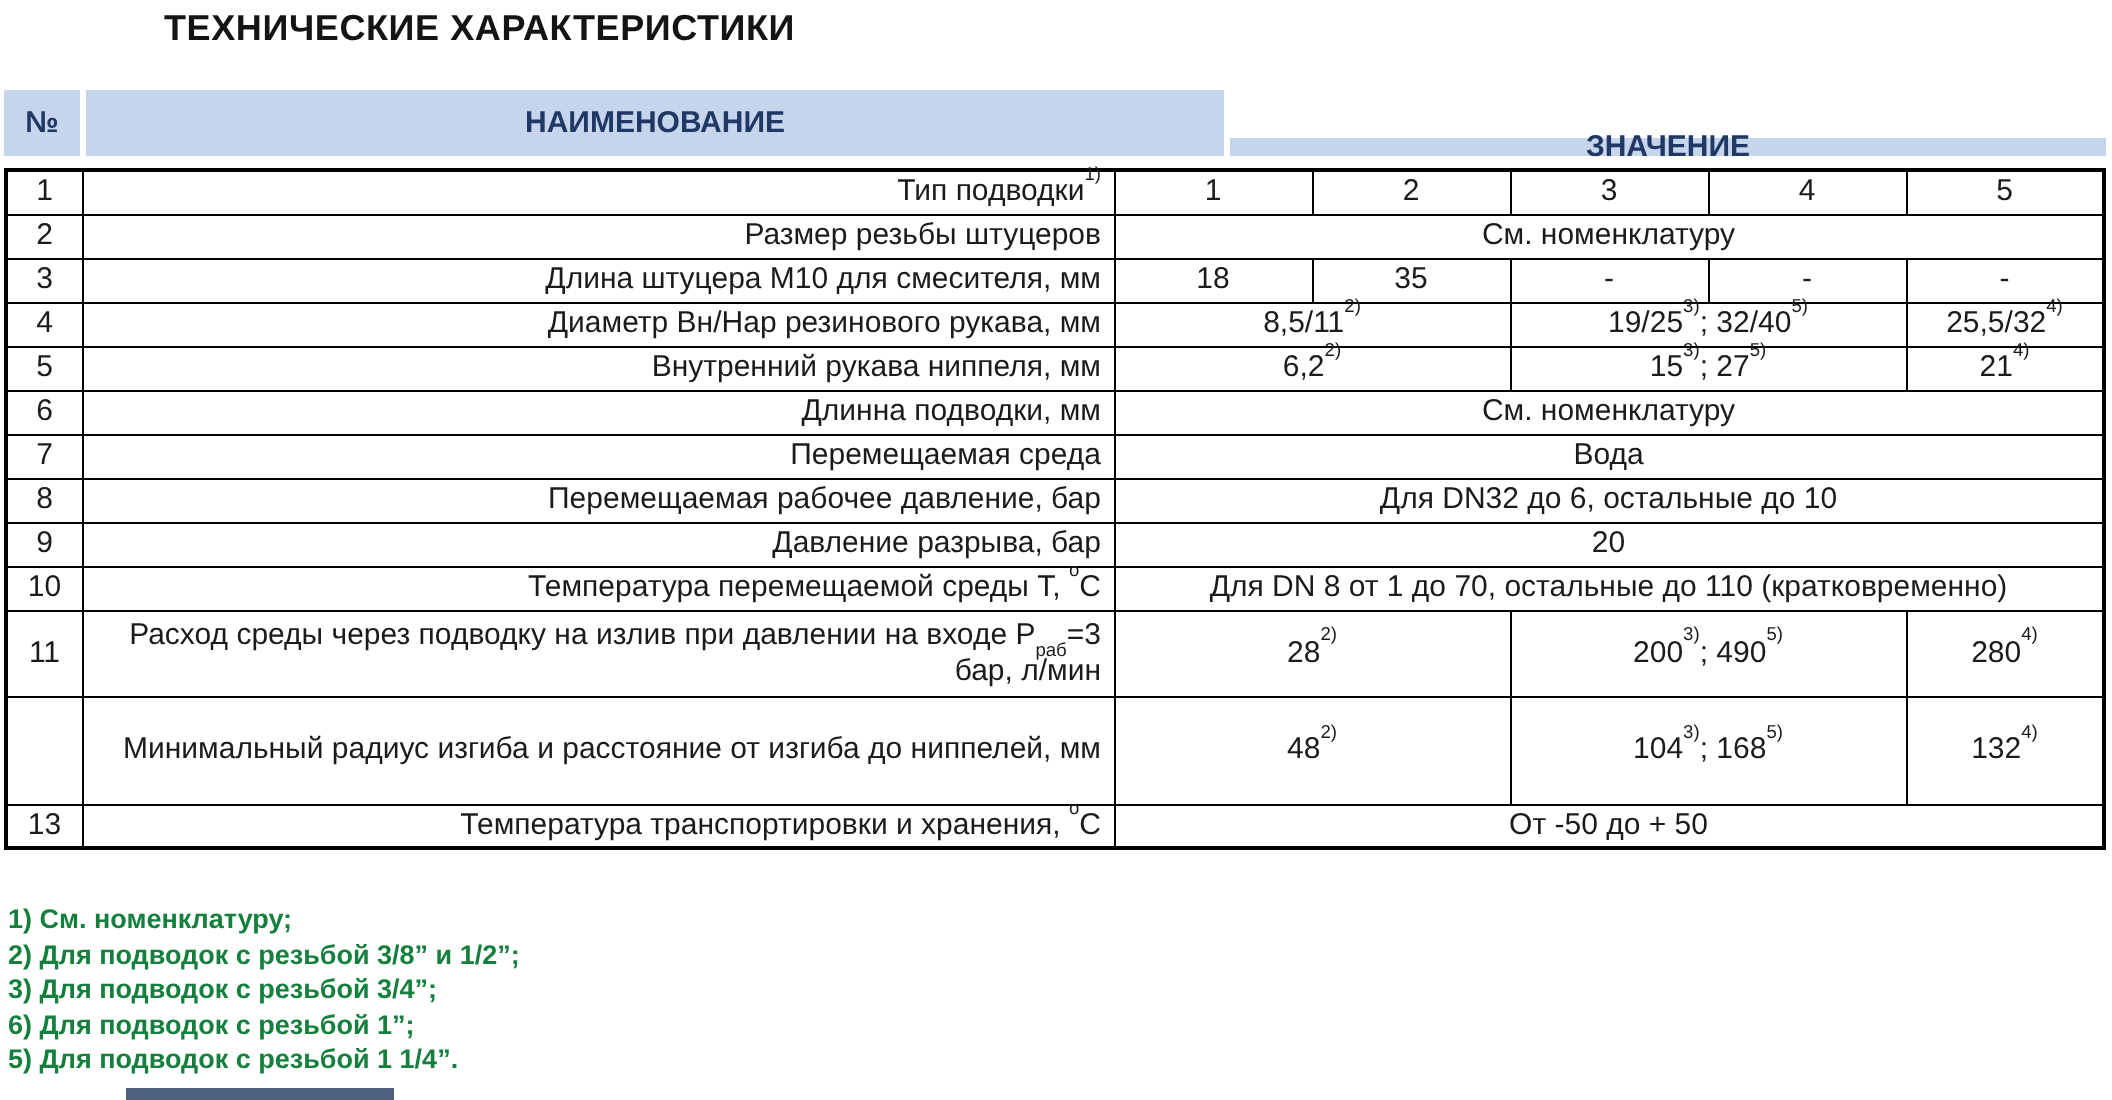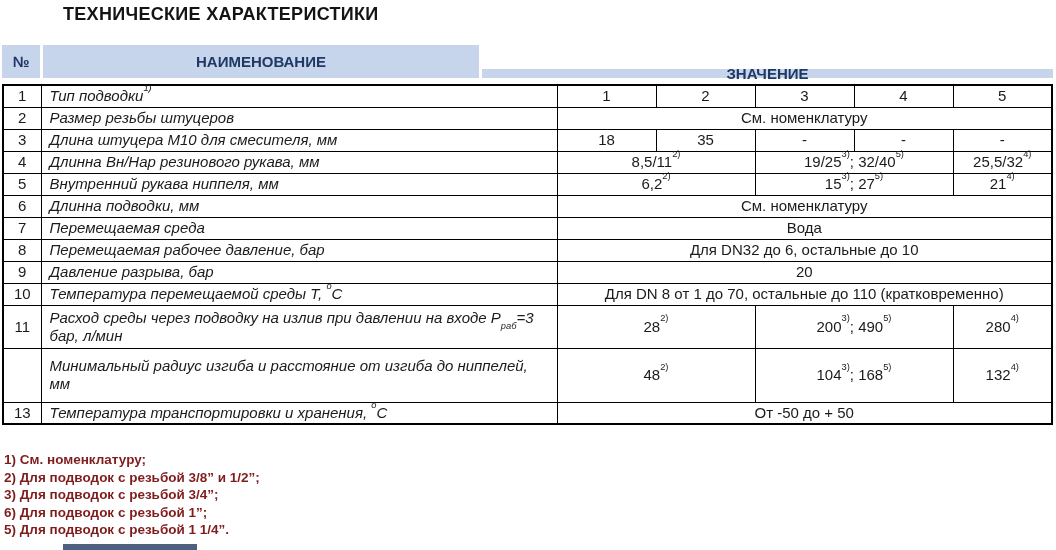"ТЕХНИЧЕСКИЕ ХАРАКТЕРИСТИКИ" .title { left: 63px -> 82px }
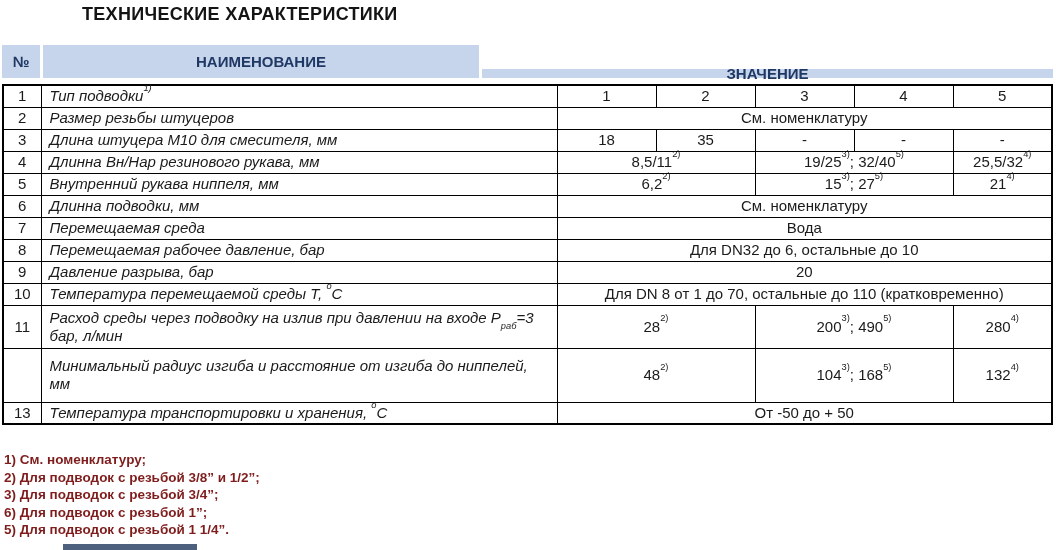"НАИМЕНОВАНИЕ" .thead-name { width: 436px -> 569px }
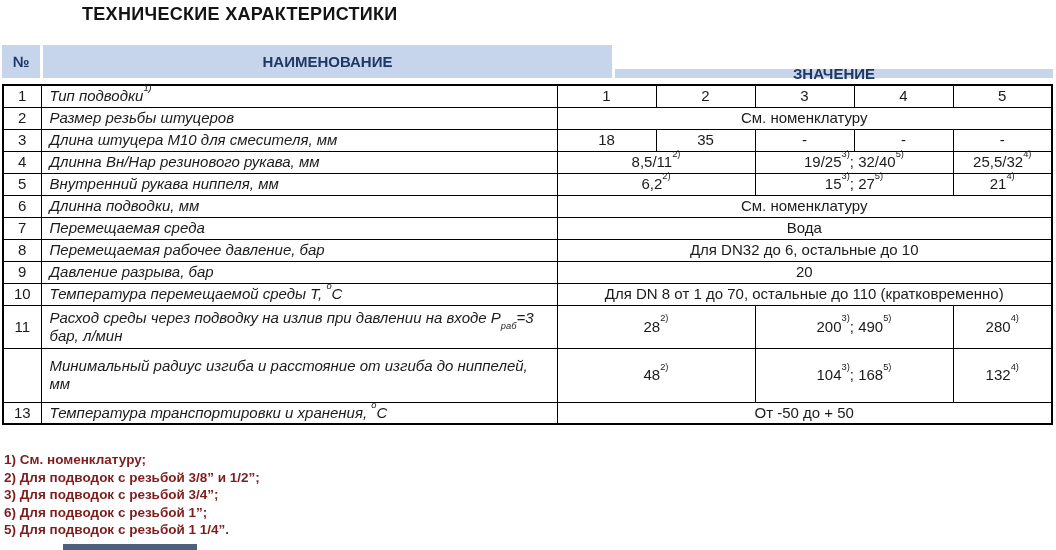"Тип подводки1)" table.body td.name { font-style: italic -> none; text-align: left -> right }
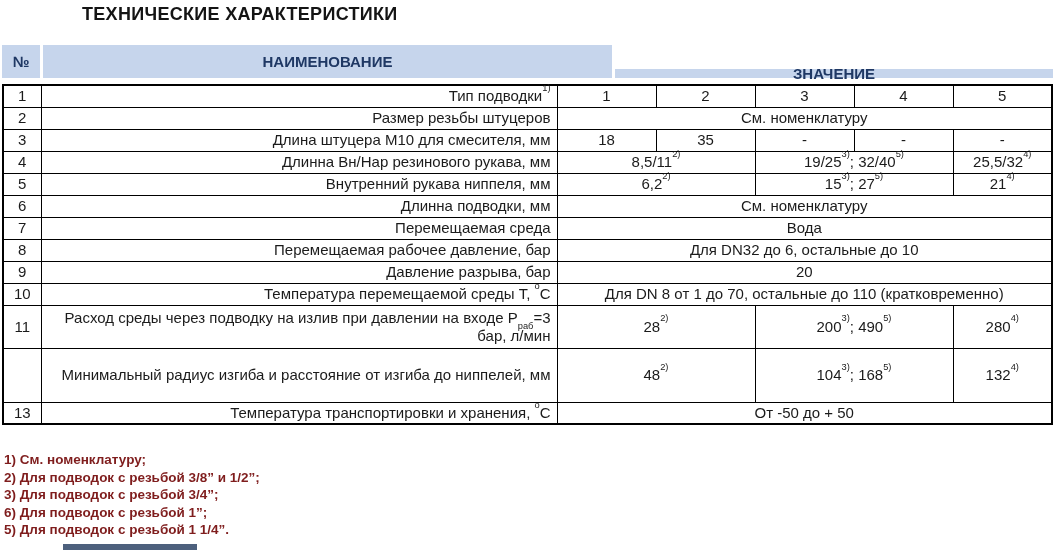"Длинна Вн/Нар резинового рукава, мм" td.name { text: Длинна -> Диаметр }
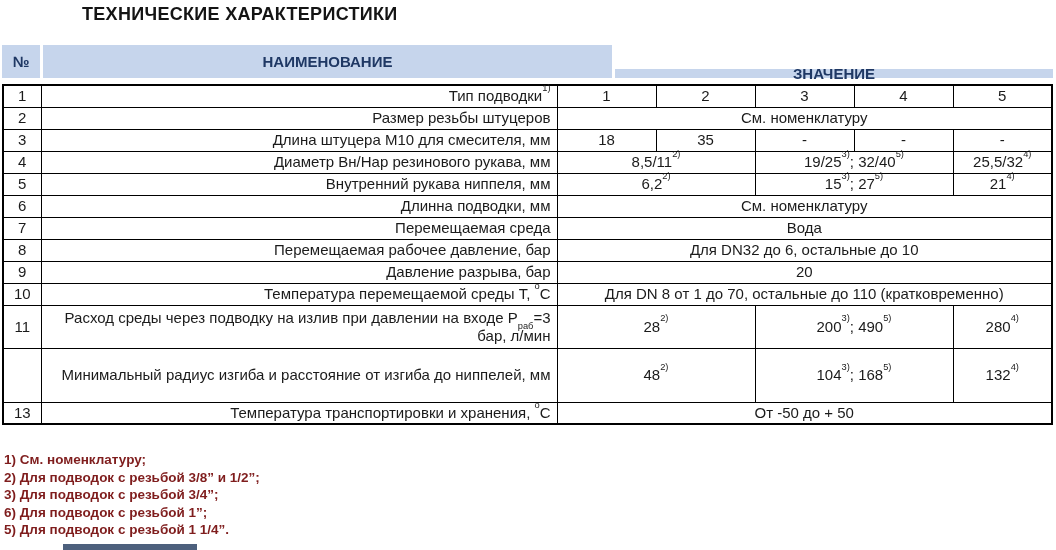"1) См. номенклатуру;" .footnotes { color: #7f1d1d -> #15803d }
